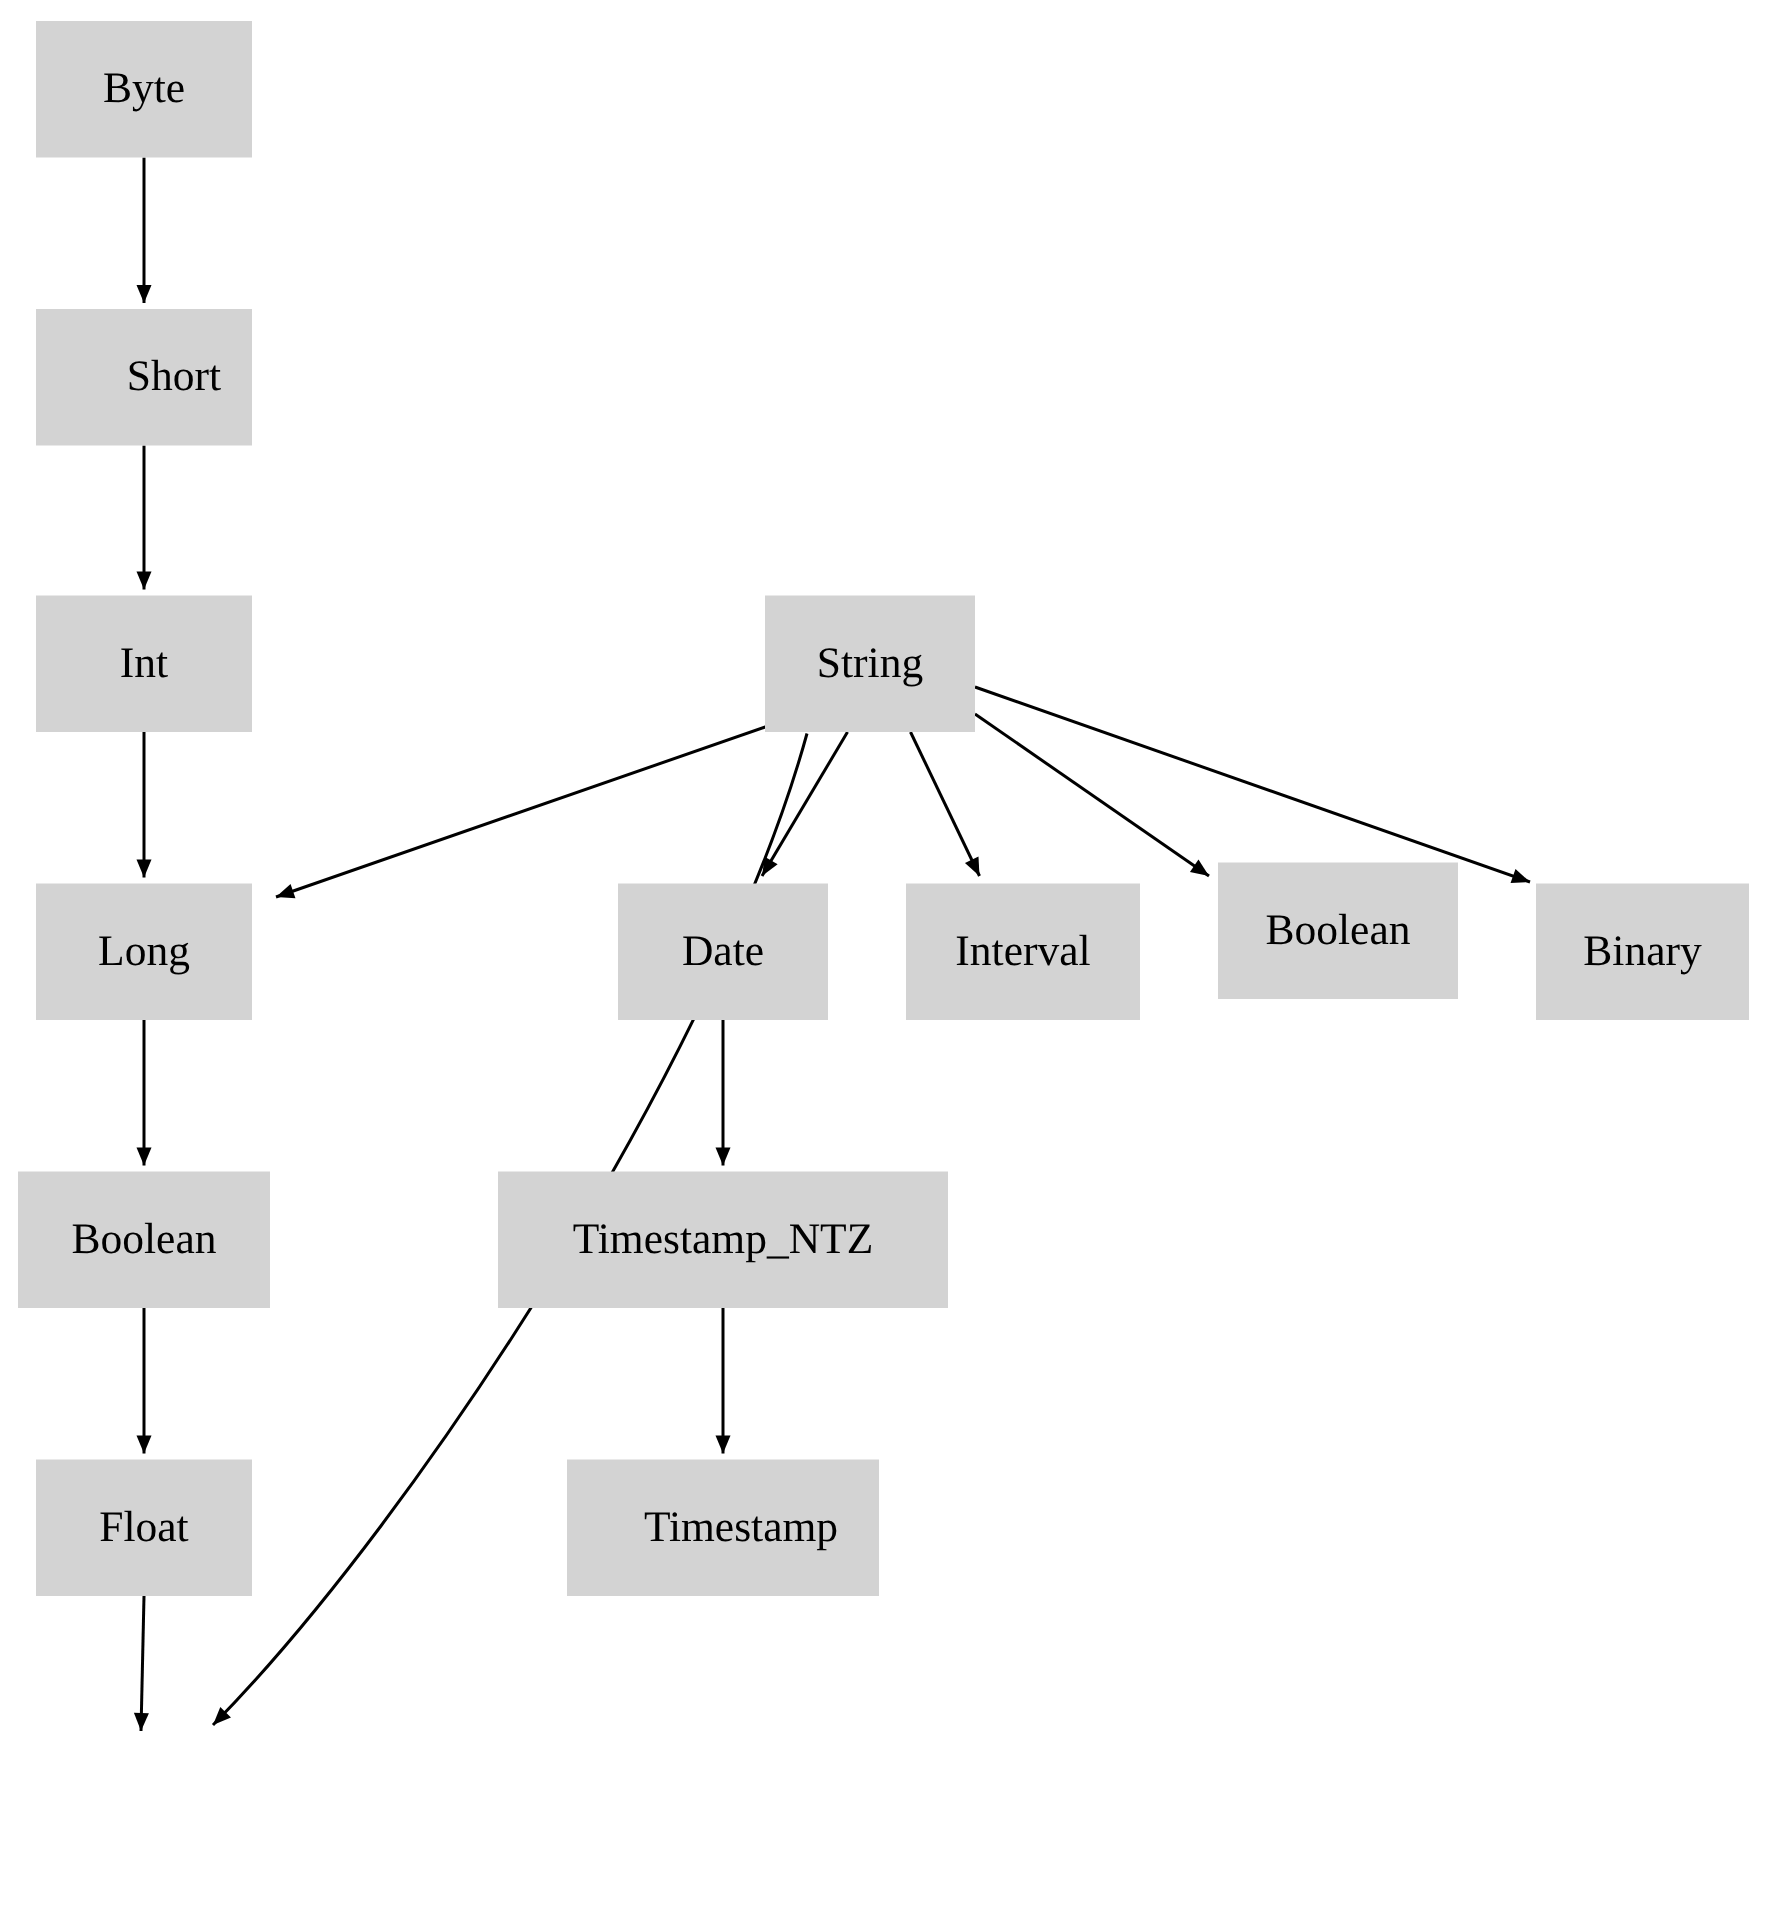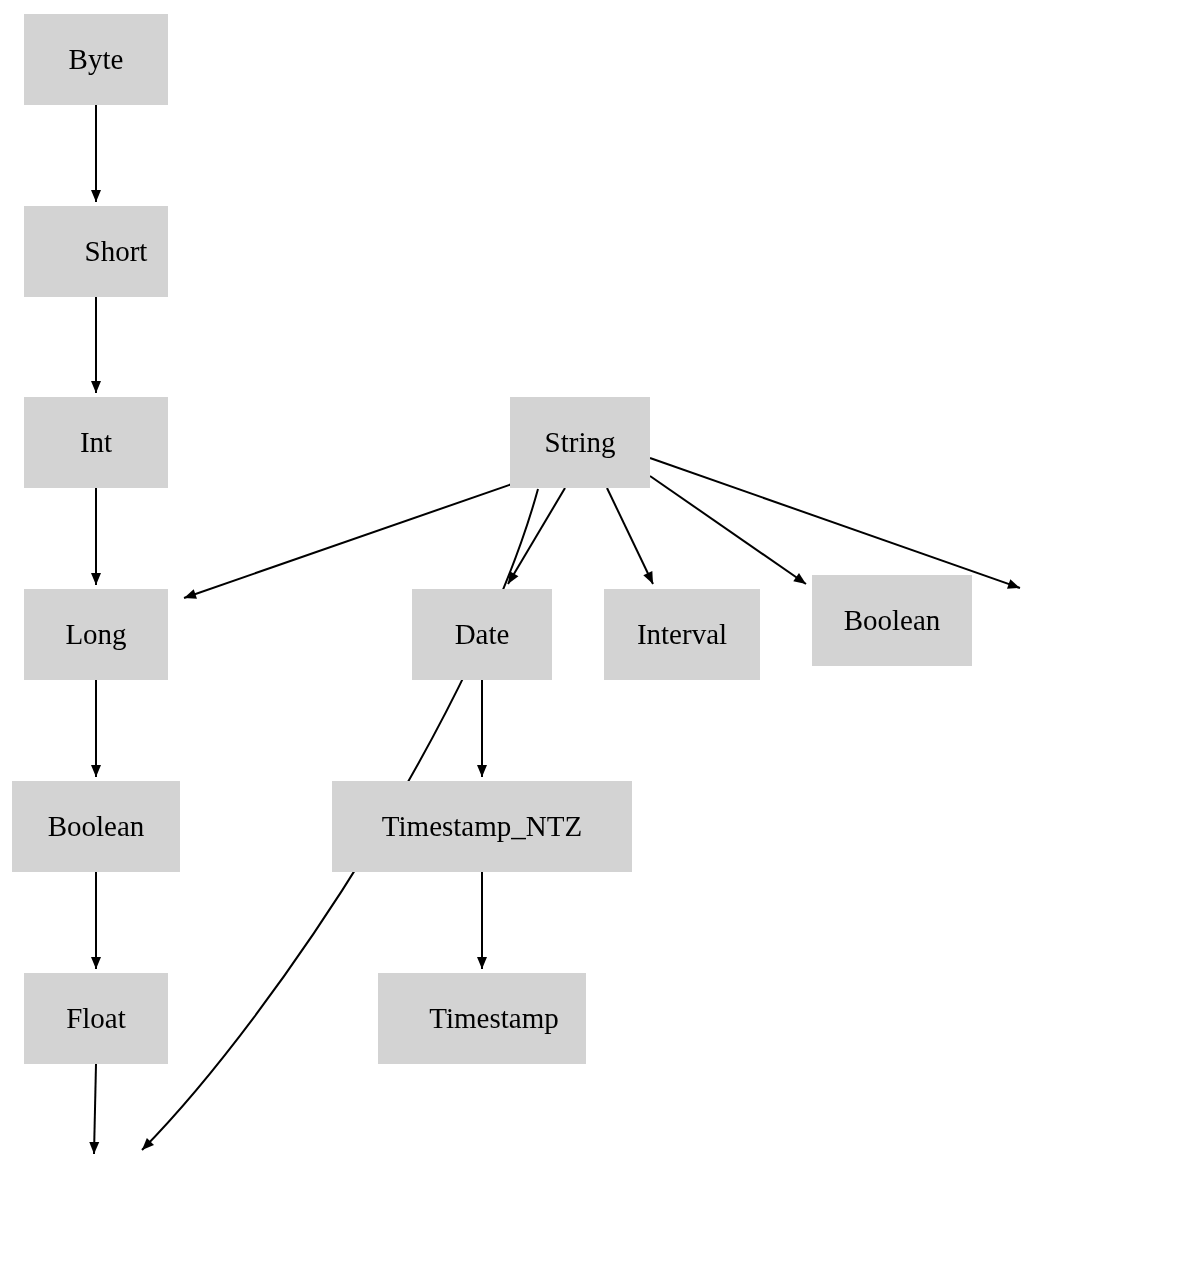"Binary" div.node { html: none -> <div>Binary</div> }
